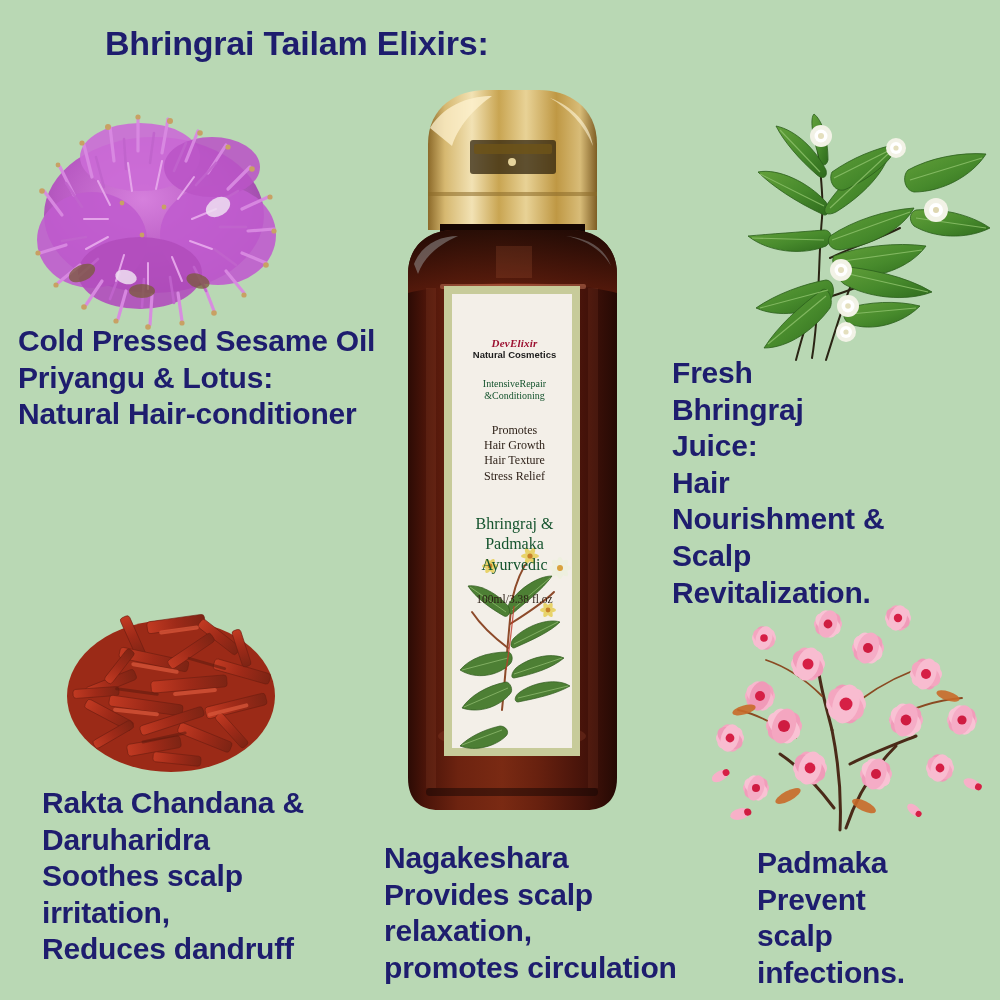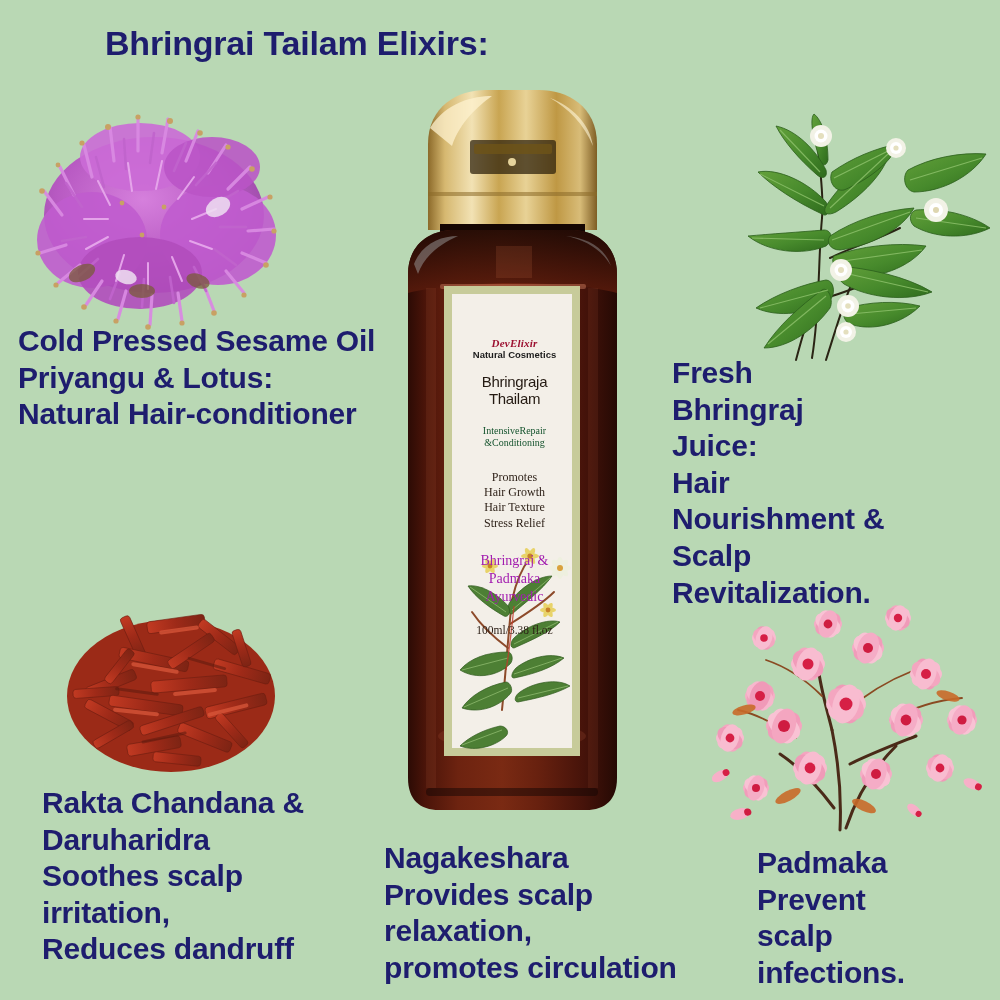"Bhringraja" div.prod { html: <div>Bhringraja Thailam</div> -> none }
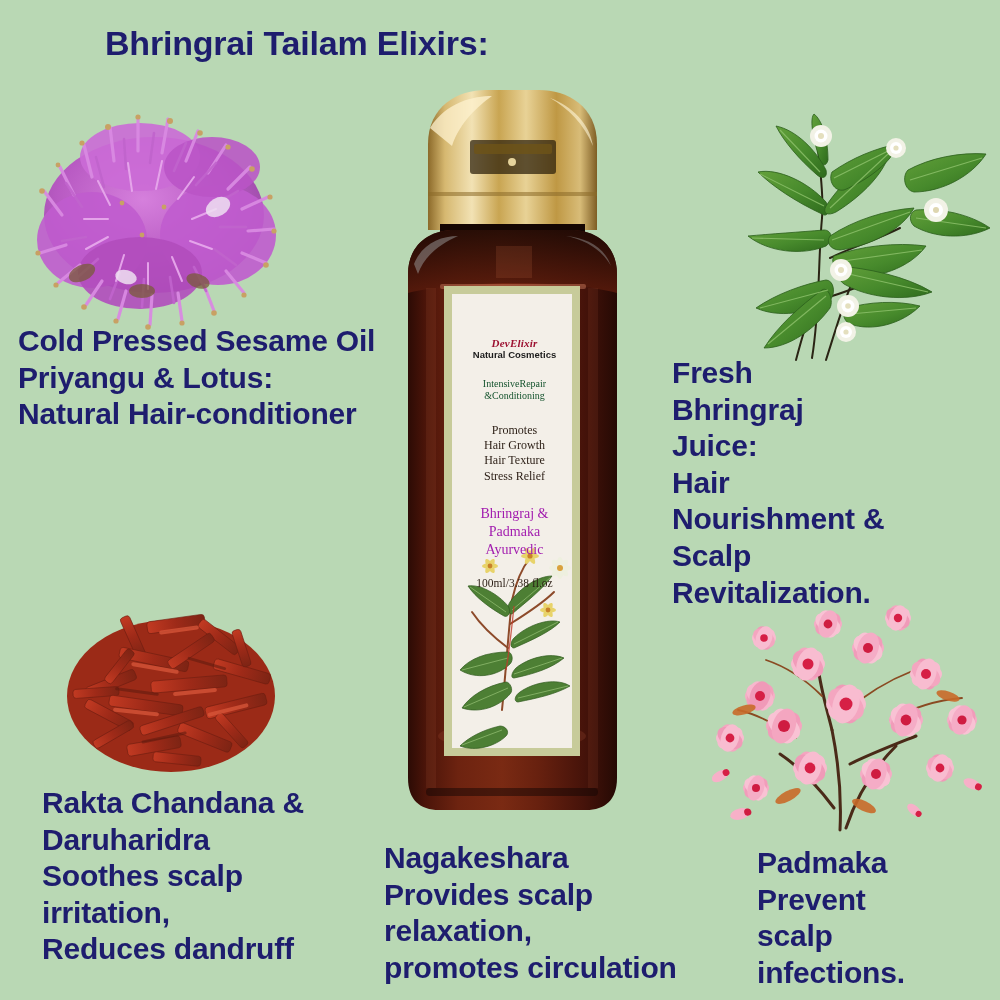"Bhringraj &" .herbs { color: #a21caf -> #14532d; font-size: 14px -> 16px; margin-top: 21px -> 30px }
